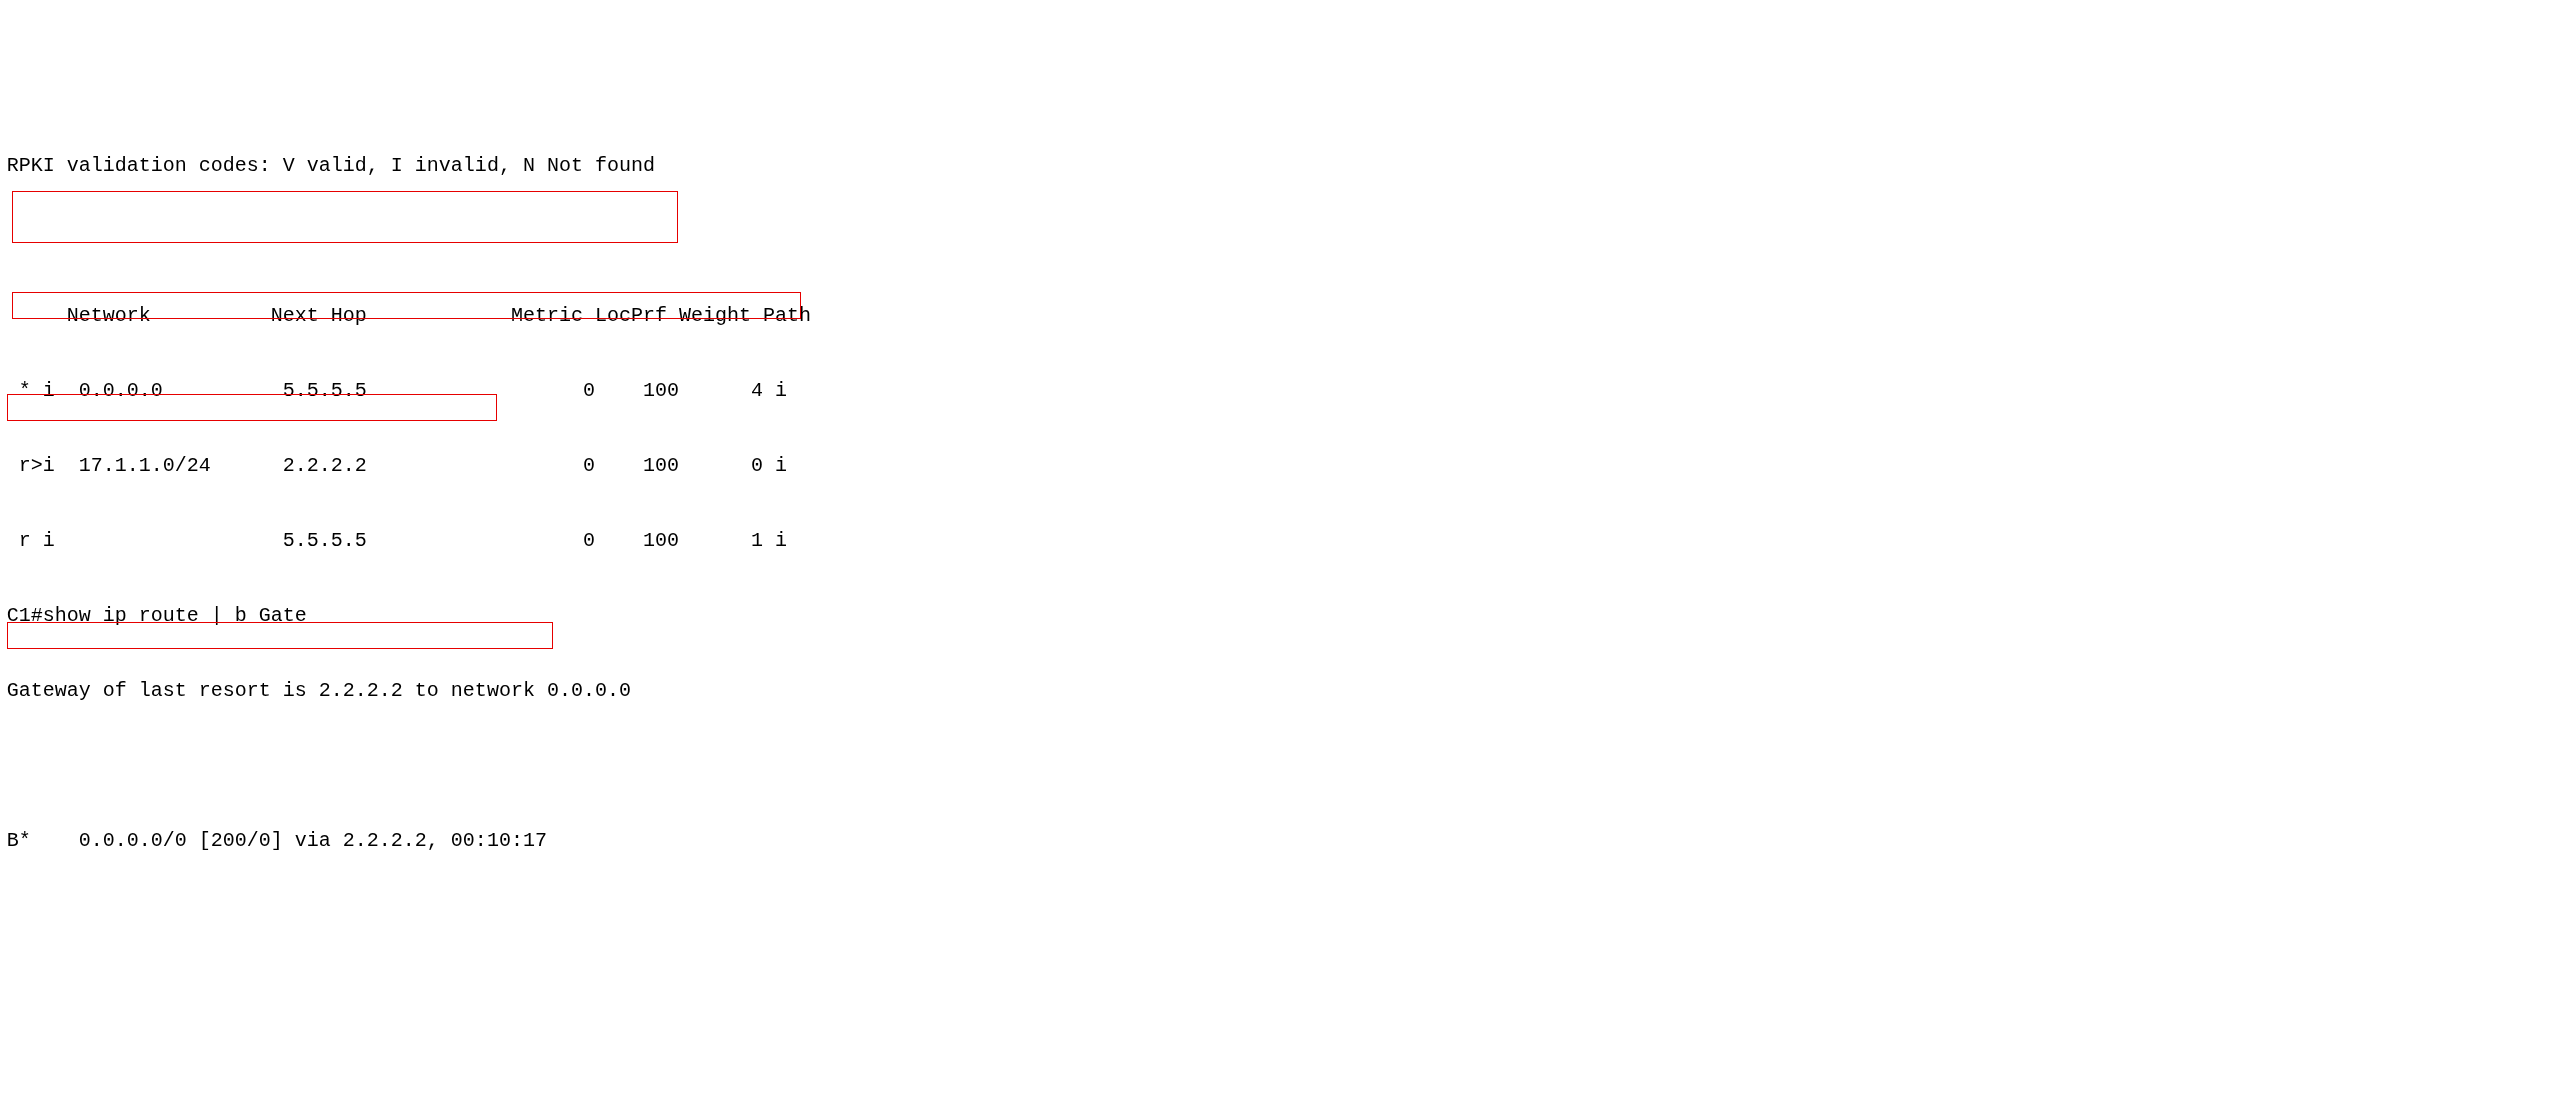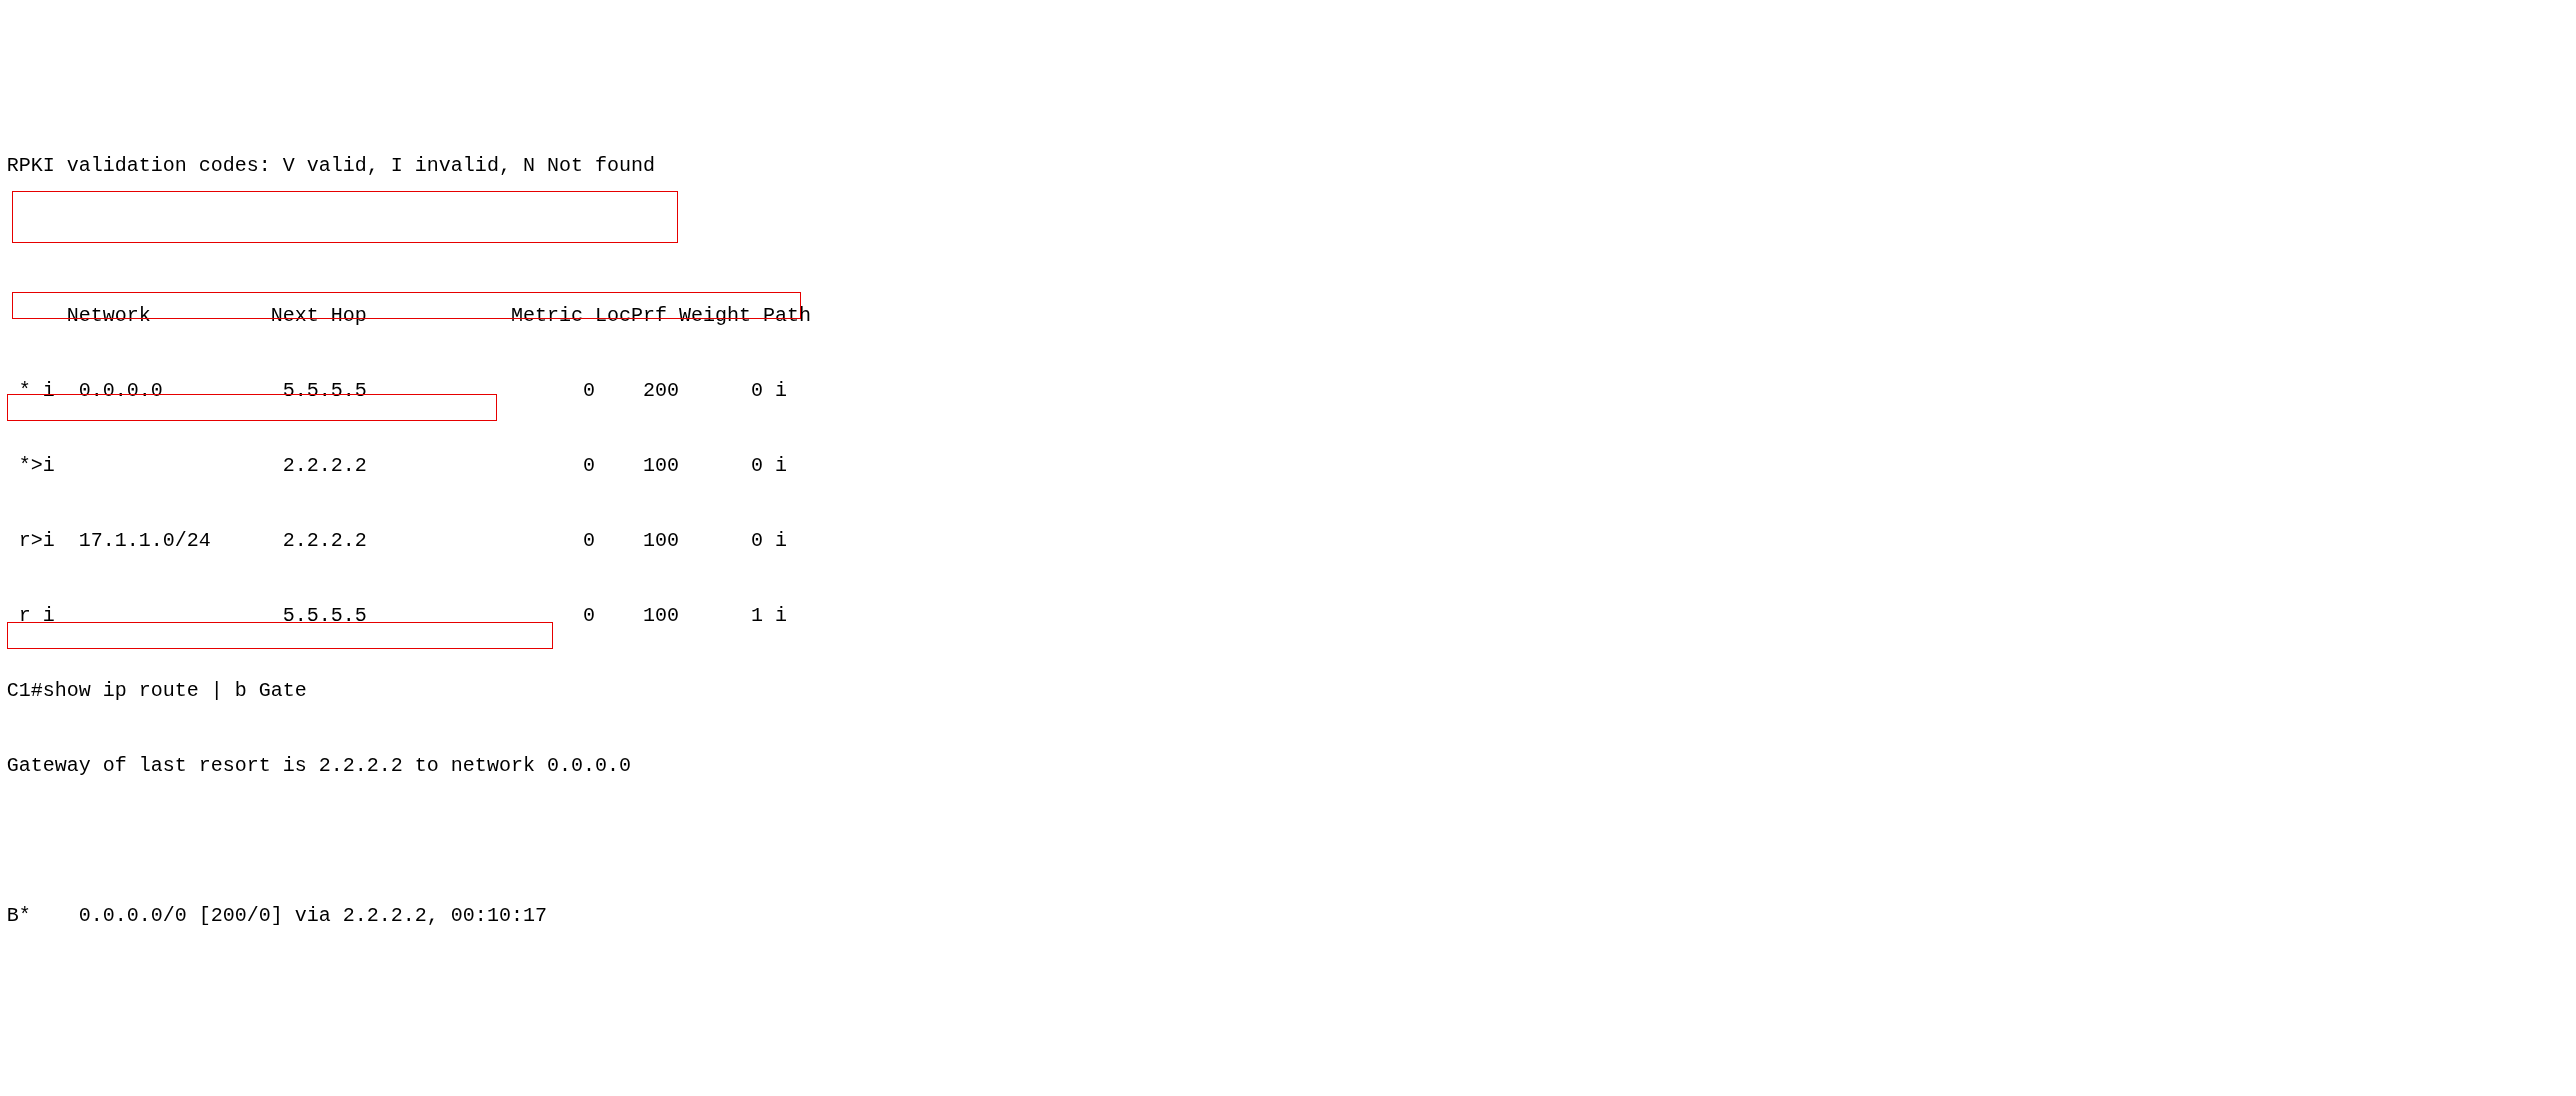"* i 0.0.0.0 5.5.5.5 0" div.row { text: 200      0 -> 100      4 }
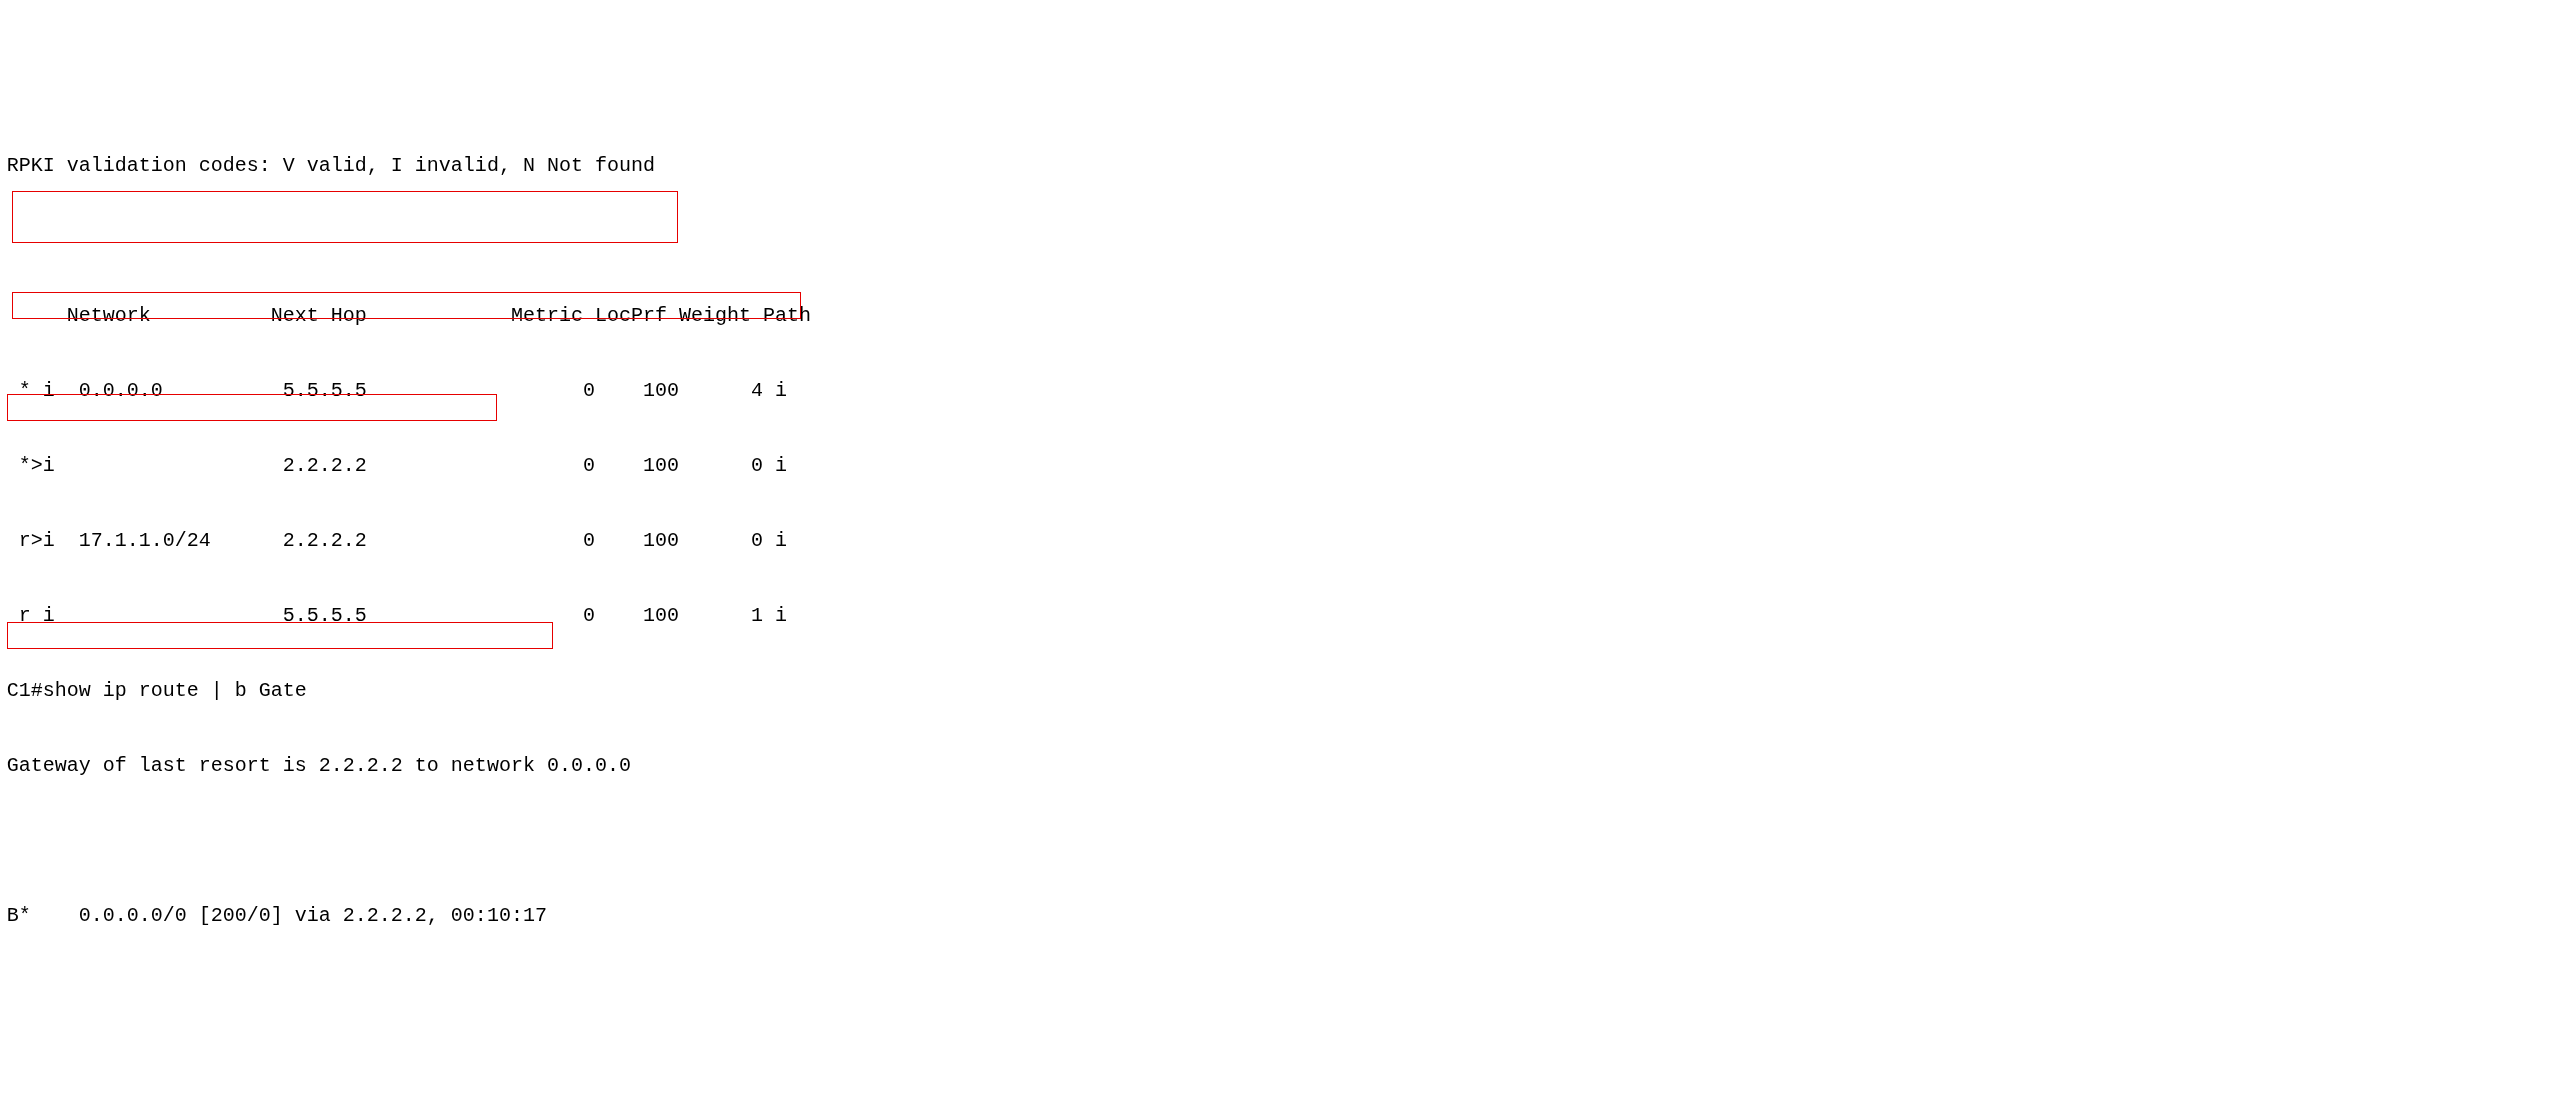"*>i 2.2.2.2 0 100 0" div.row { html: <div> *&gt;i 2.2.2.2 0 100 0 i</div> -> none }
